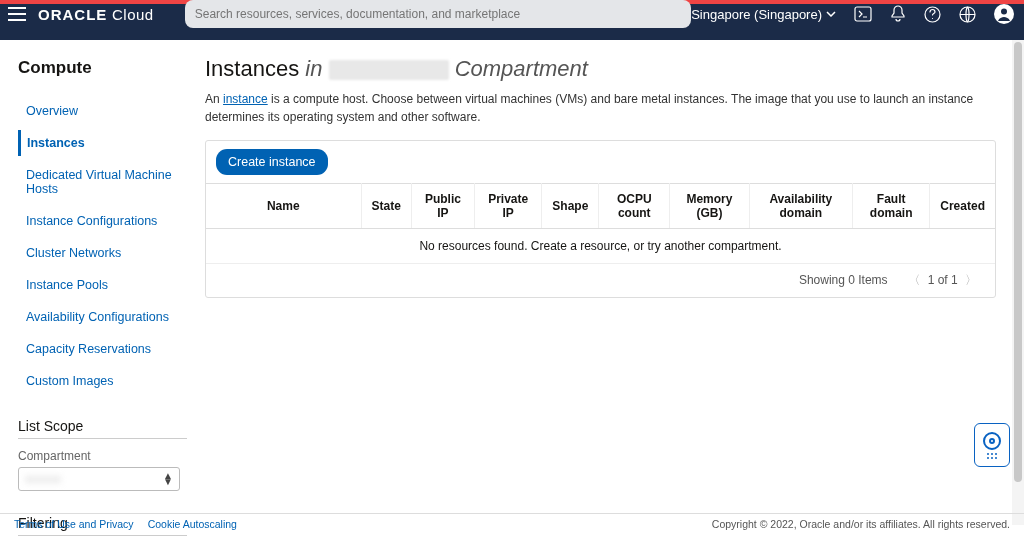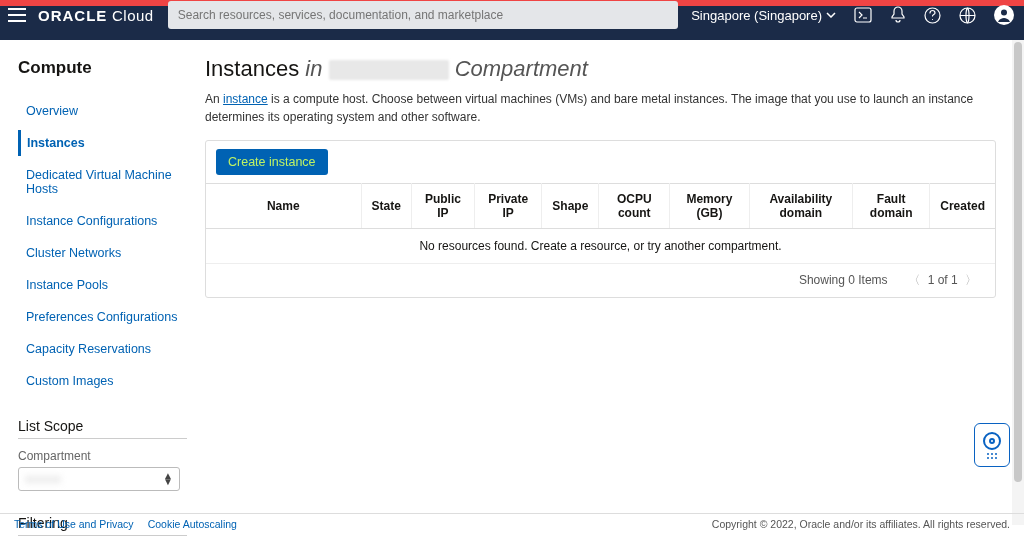"ORACLE Cloud" .topbar { border-top: 6px solid #ef4444 -> 4px solid #ef4444 }
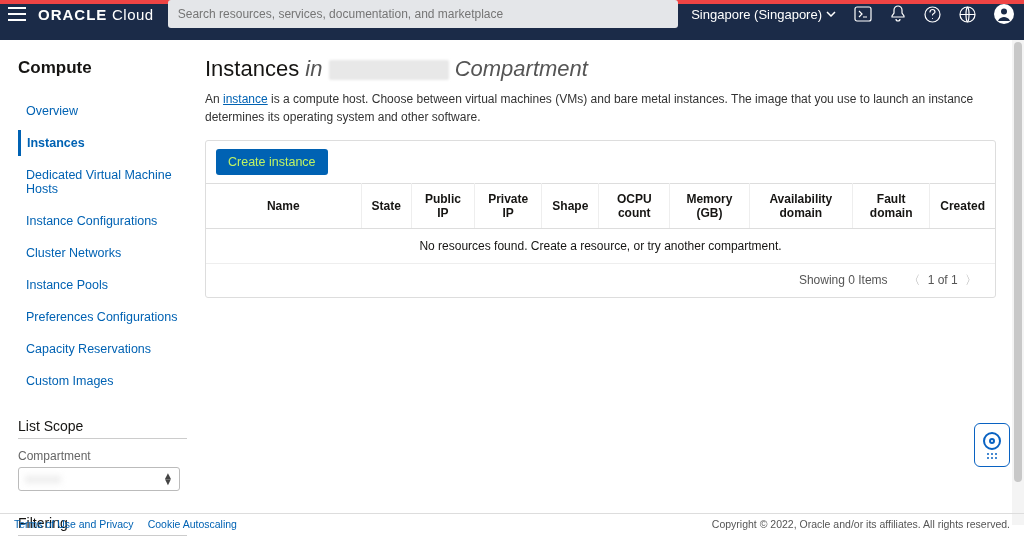"Search resources, services," .search-box { border-radius: 3px -> 8px; margin-left: 4px -> 21px }
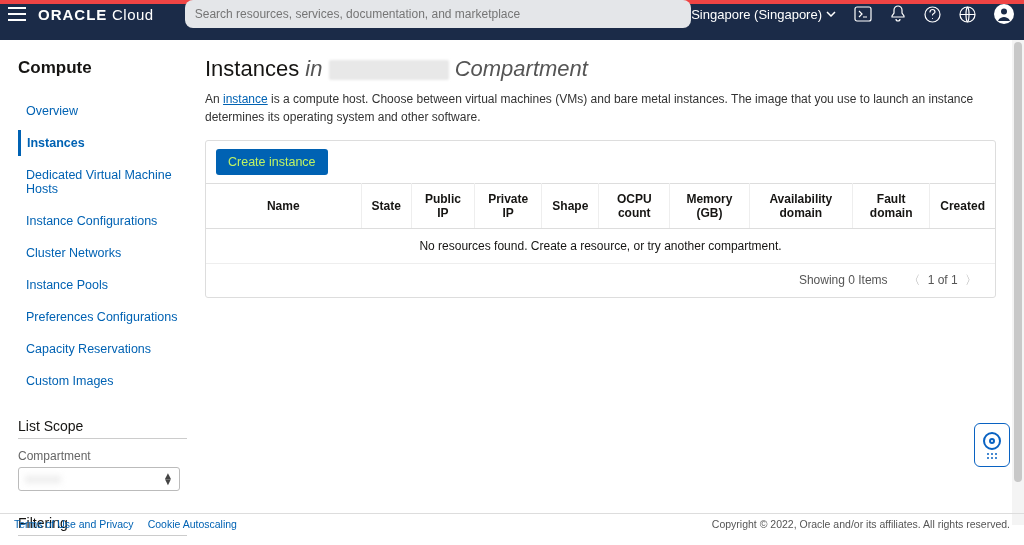"Create instance" .create-btn { border-radius: 3px -> 11px; color: #bef264 -> #ffffff }
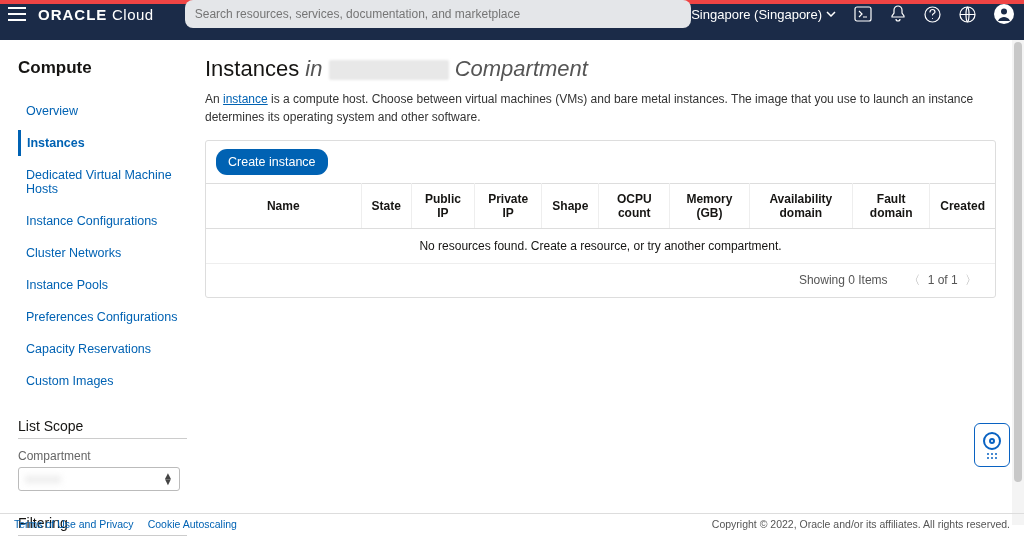"Preferences Configurations" li { text: Preferences -> Availability }
